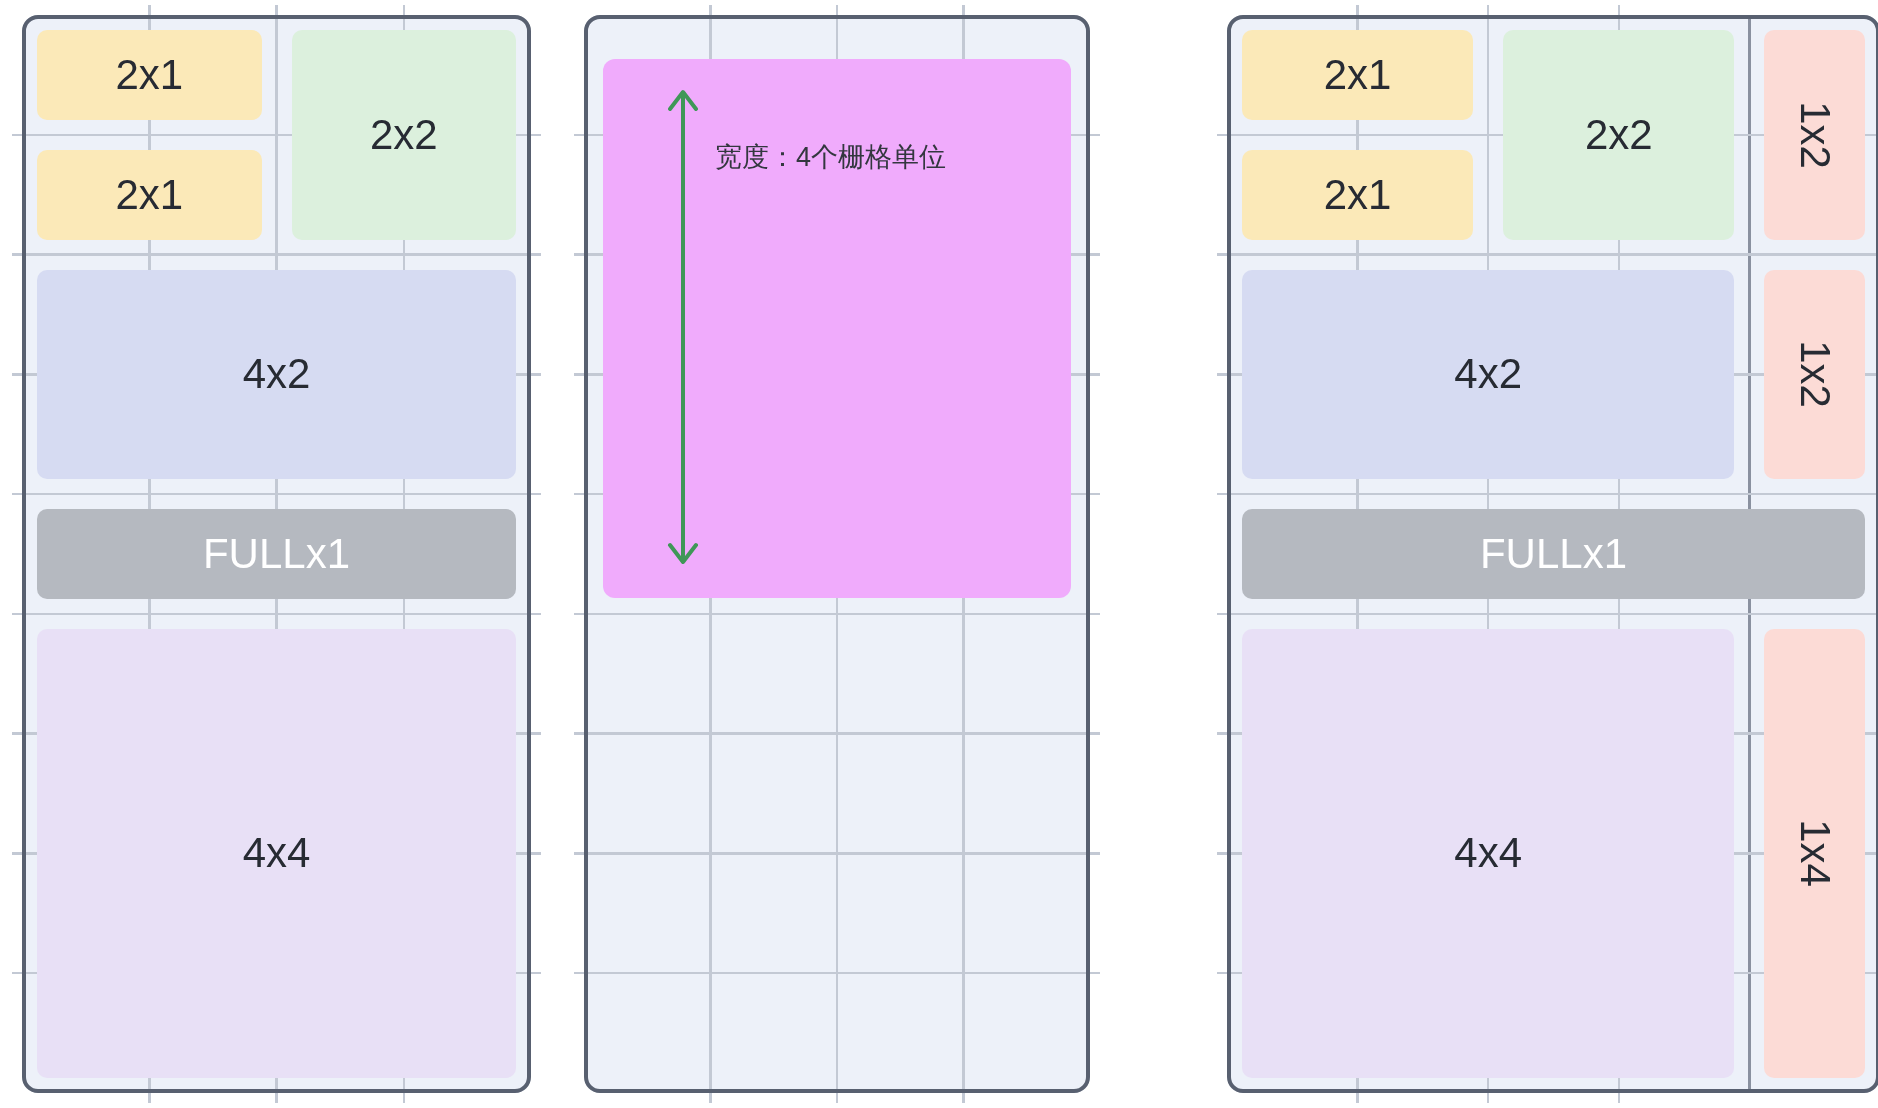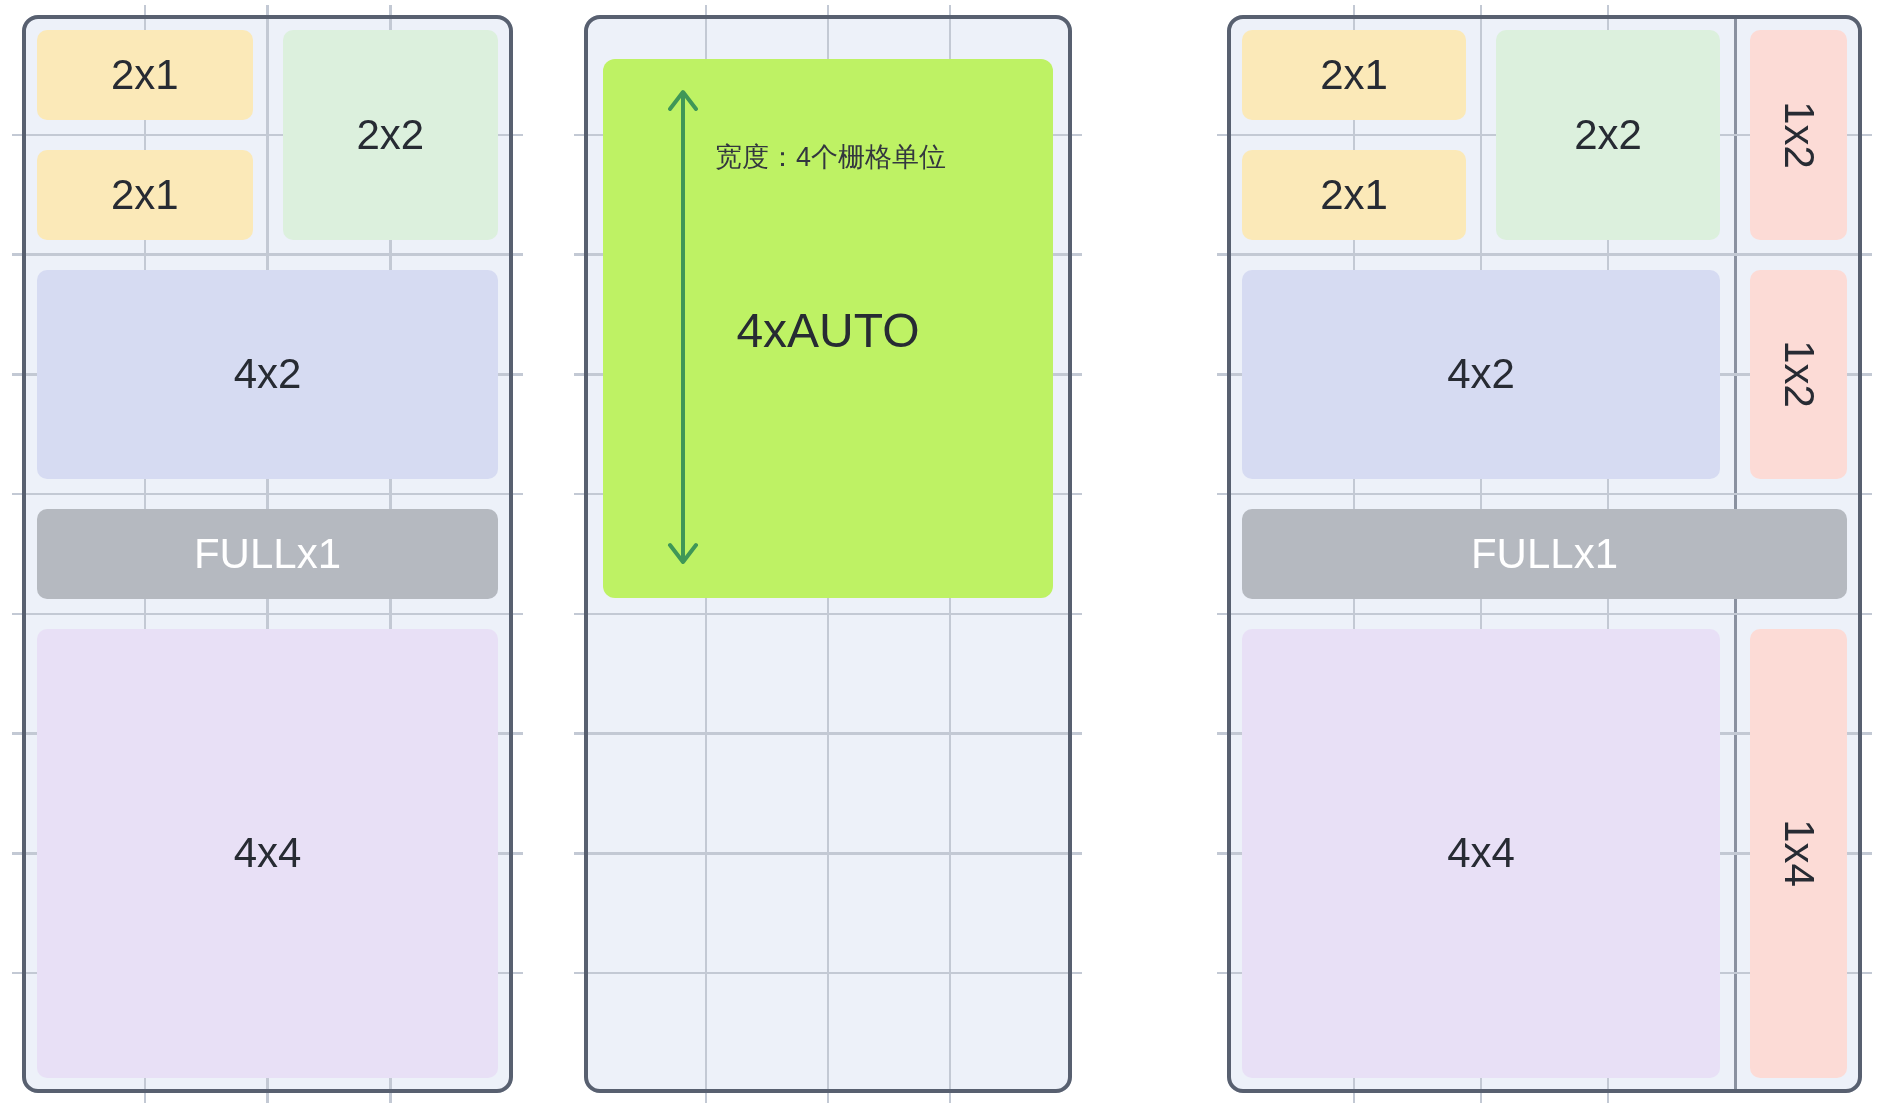"2x1" .panel { padding-left: none -> 18px }
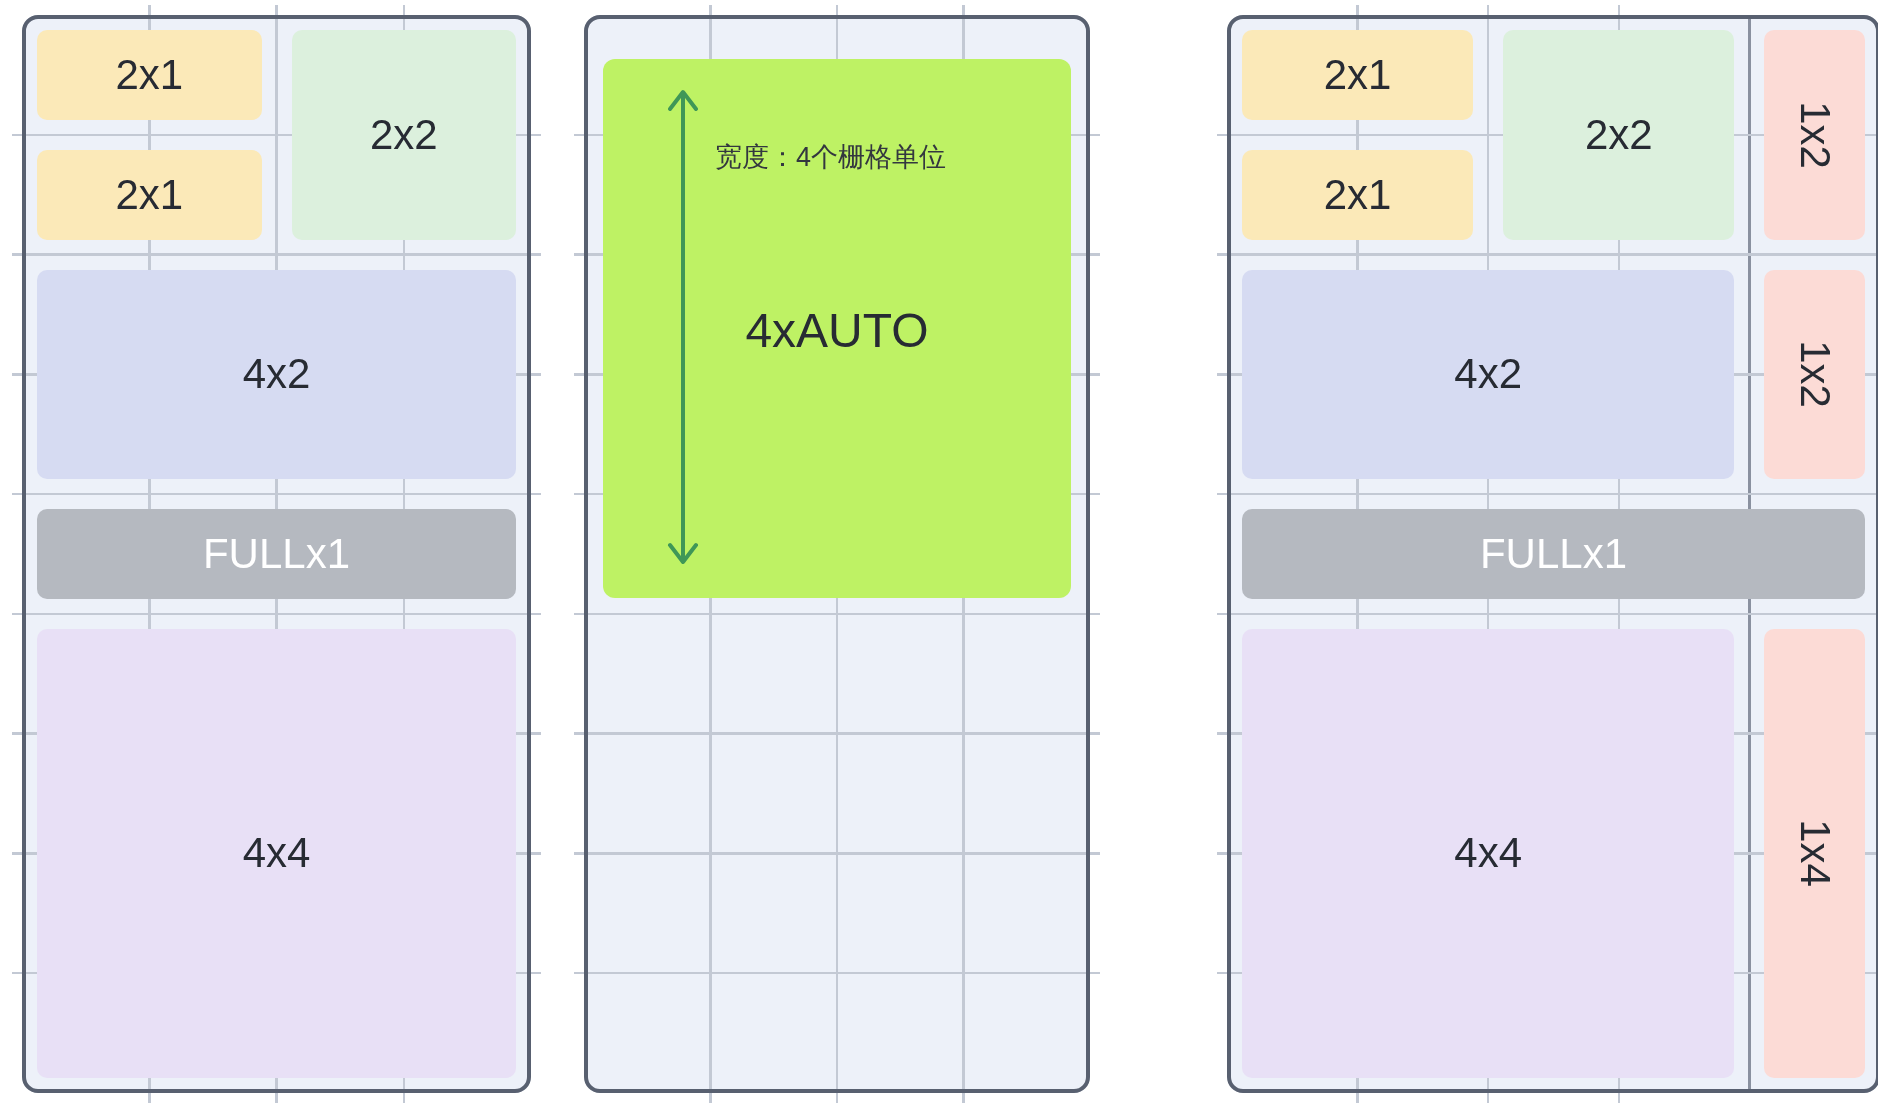"宽度：4个栅格单位" div.auto-block { background: #bef264 -> #f0abfc }
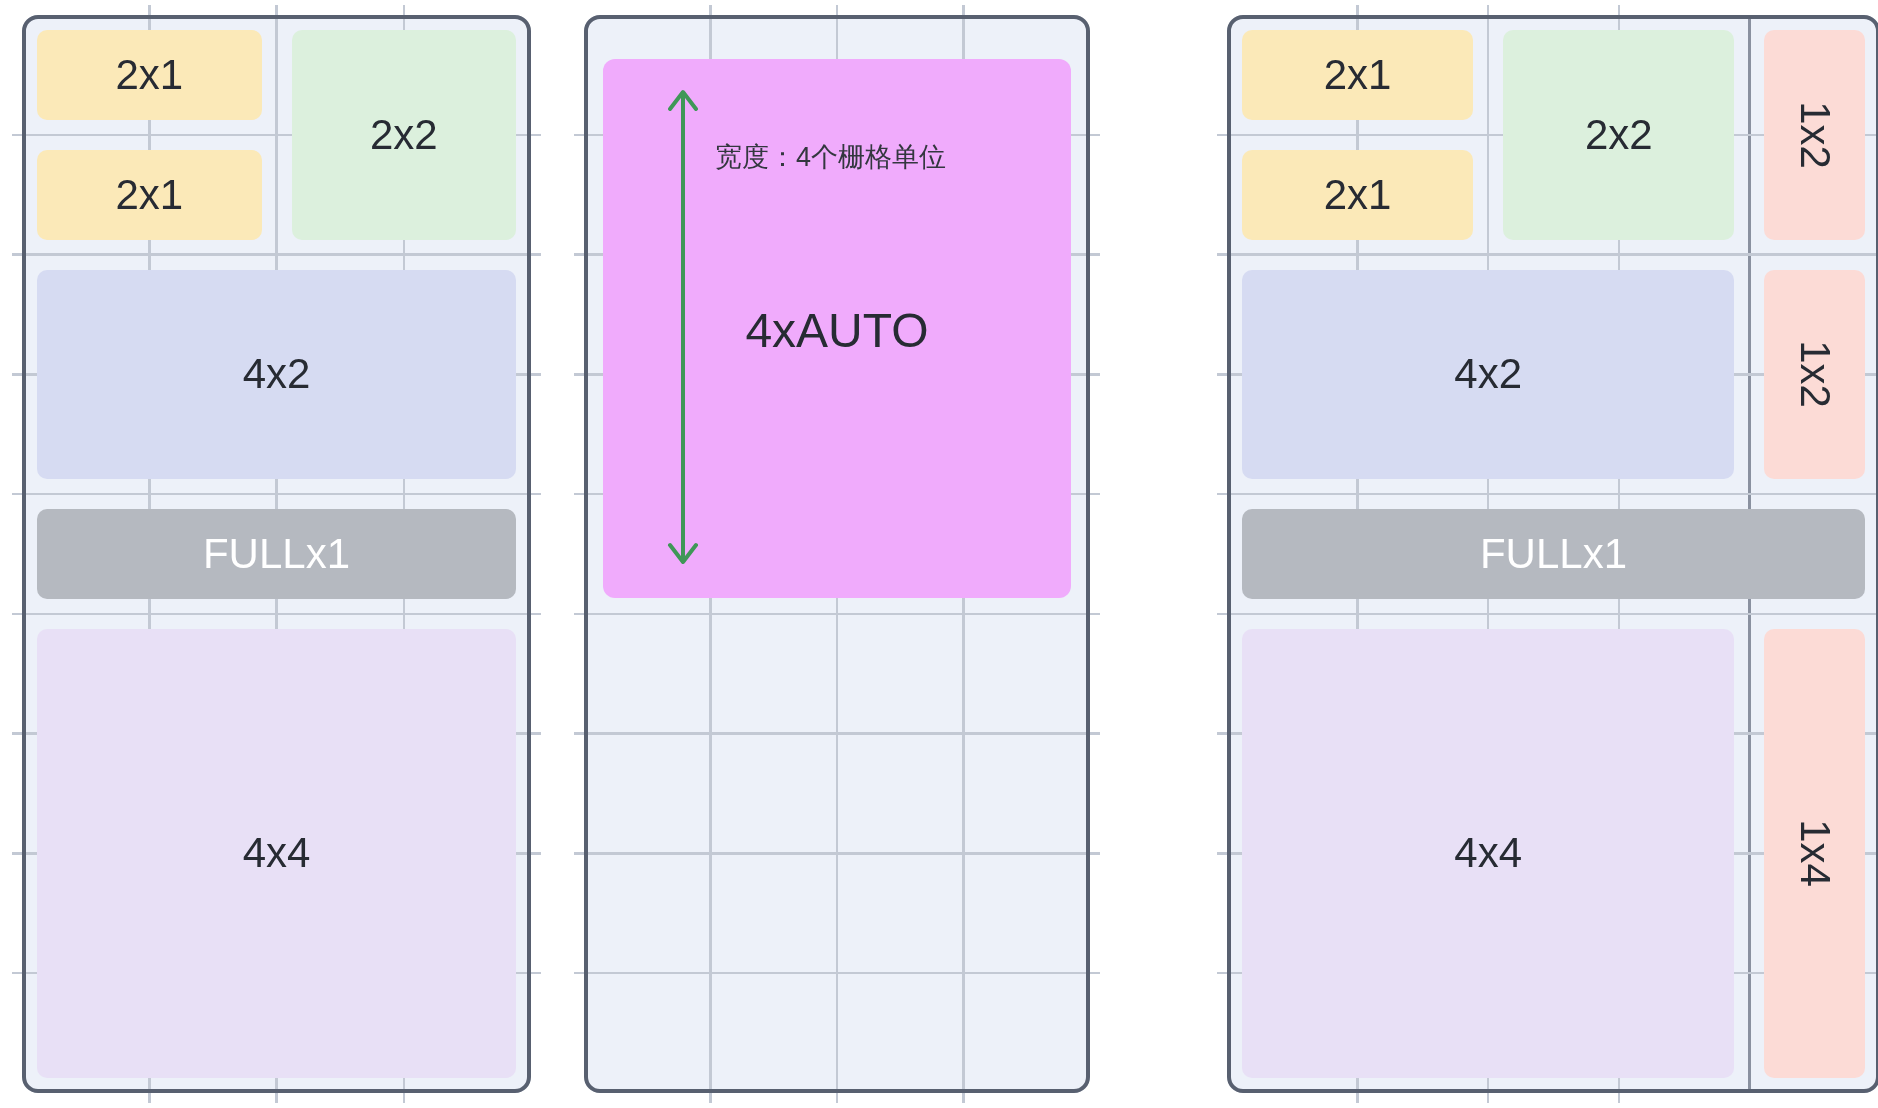"4xAUTO" div.auto-big { html: <div>4xAUTO</div> -> none }
